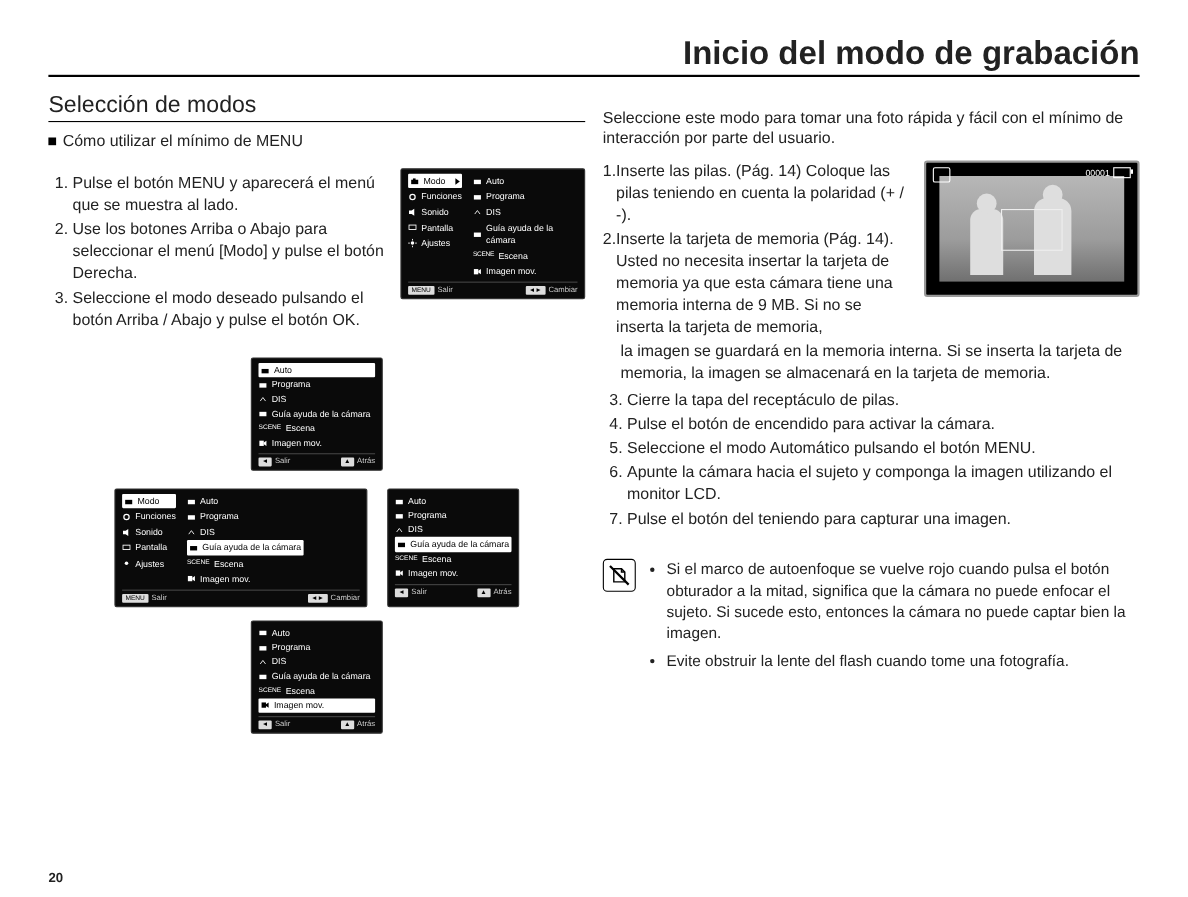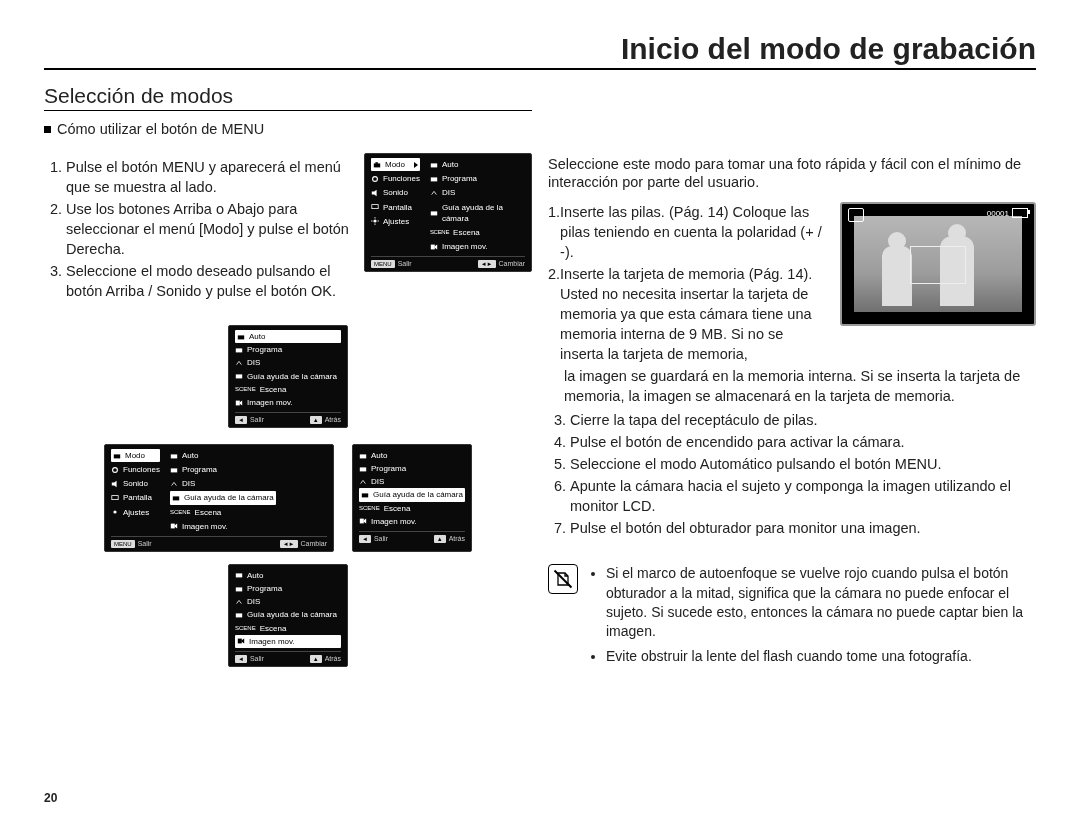"Selección de modos" .cols { align-items: flex-end -> none }
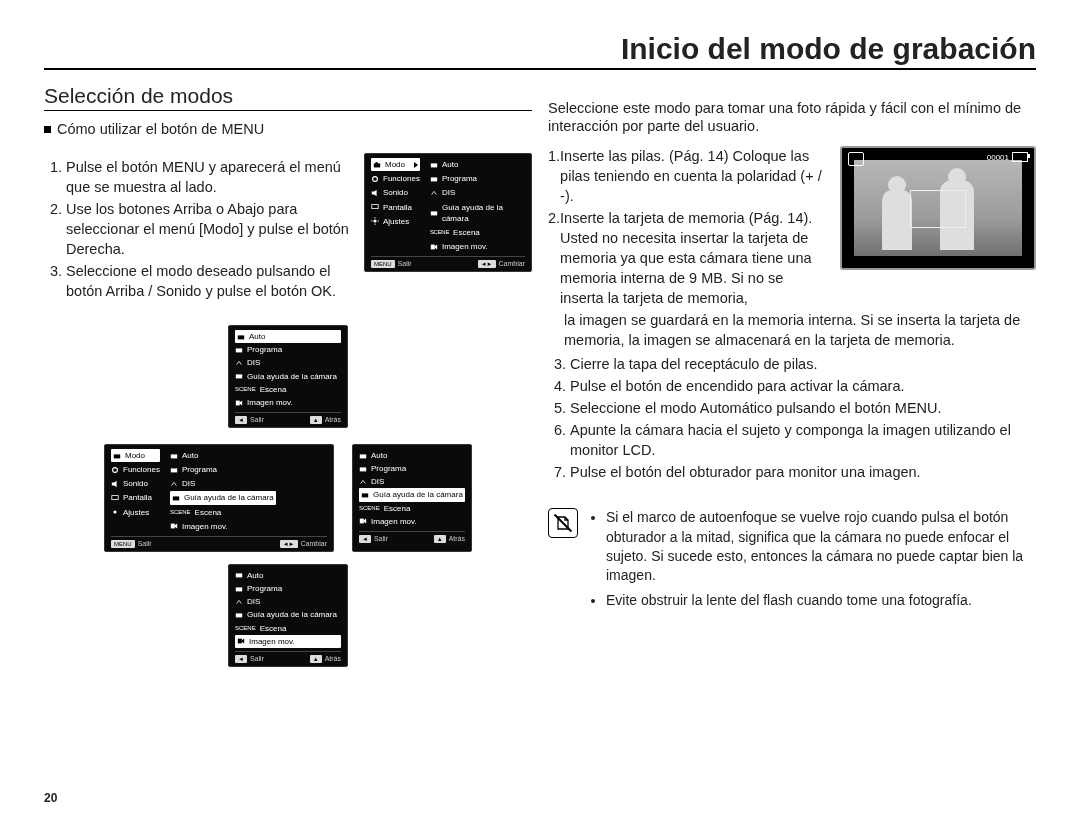"Cómo utilizar el botón de" span { text: botón -> mínimo }
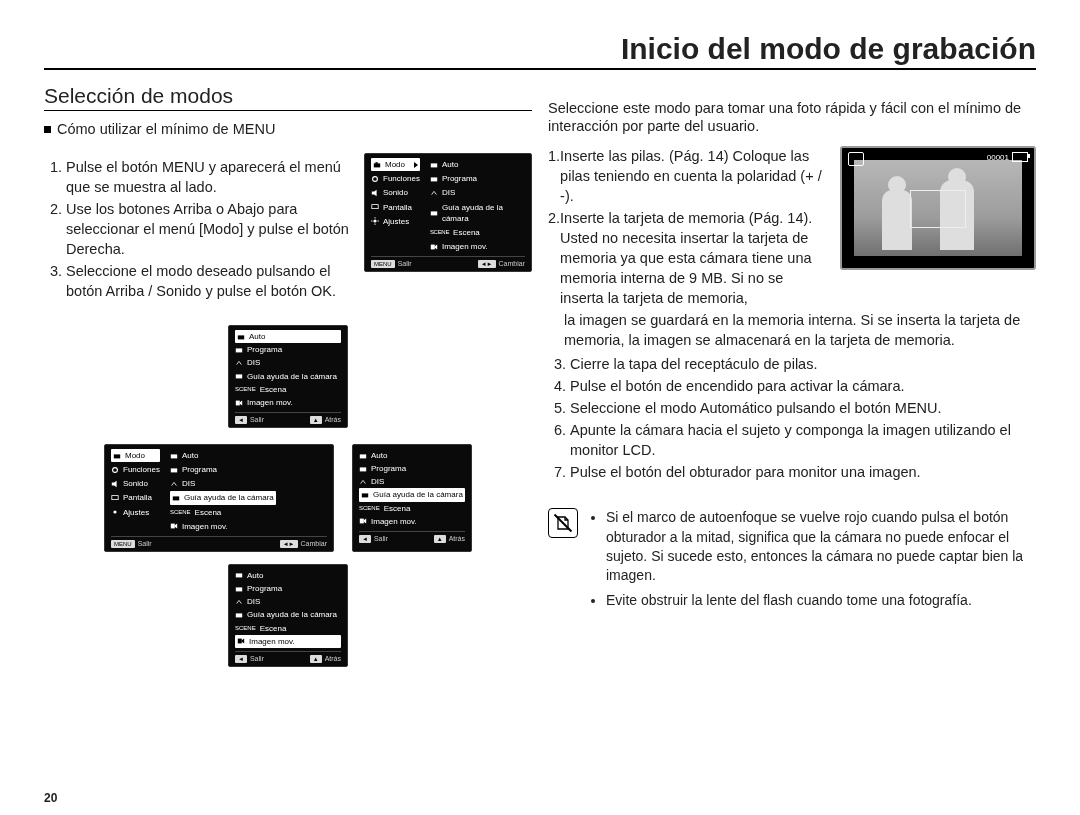"Seleccione el modo deseado pulsando" li { text: Sonido -> Abajo }
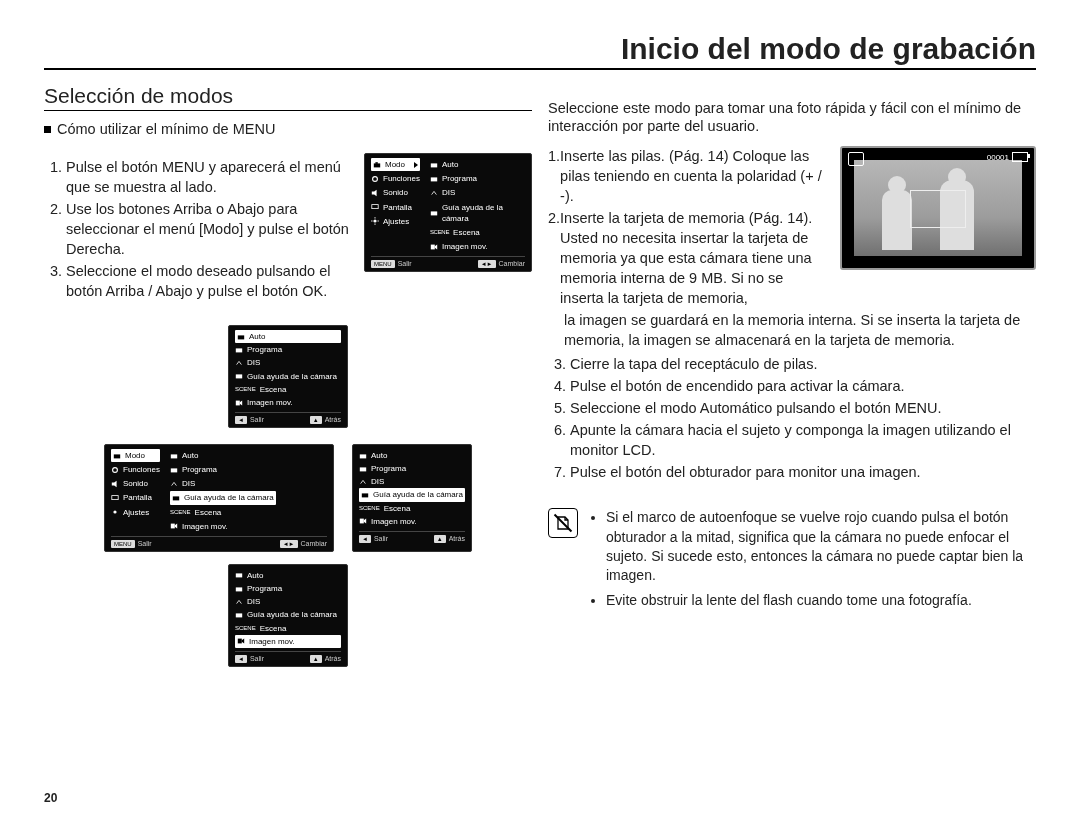"Pulse el botón del obturador" li { text: obturador para monitor -> teniendo para capturar }
